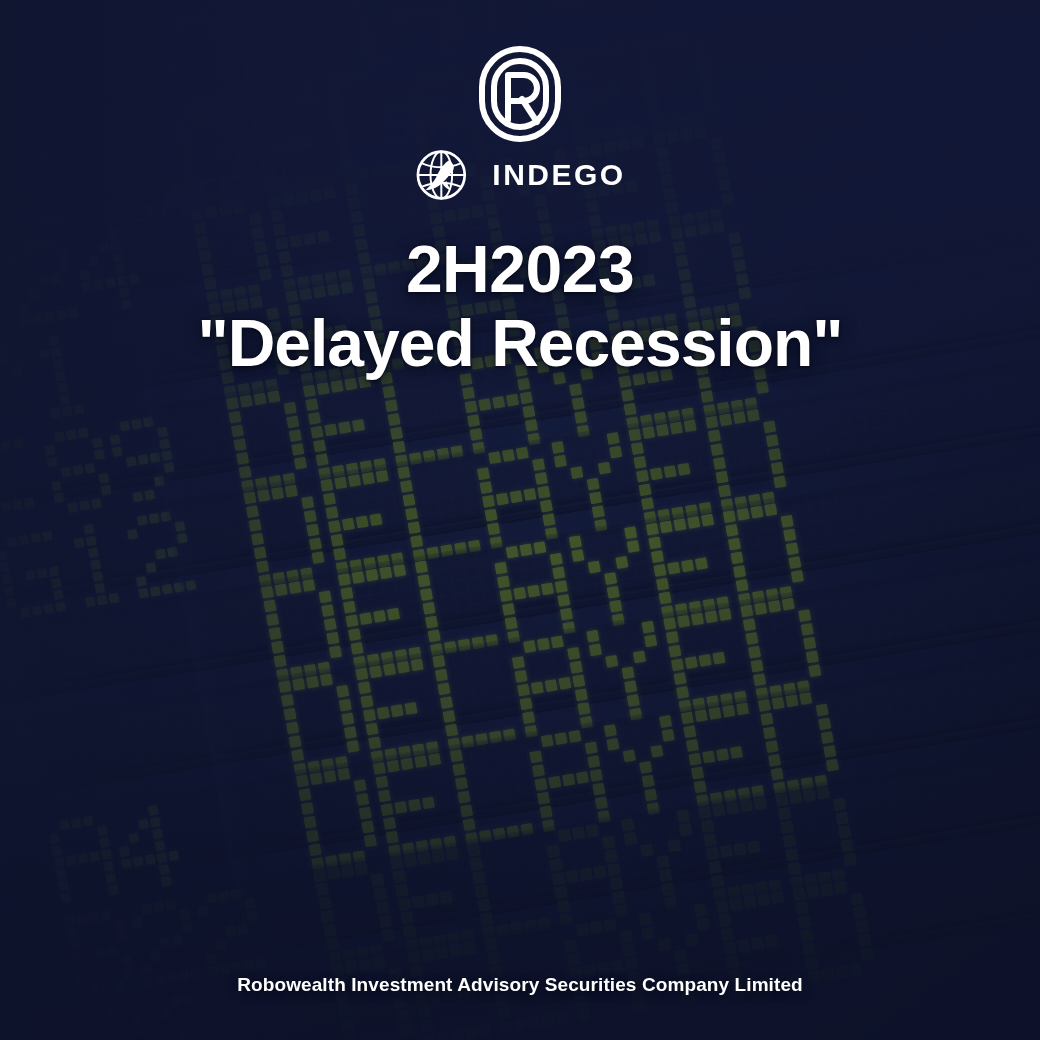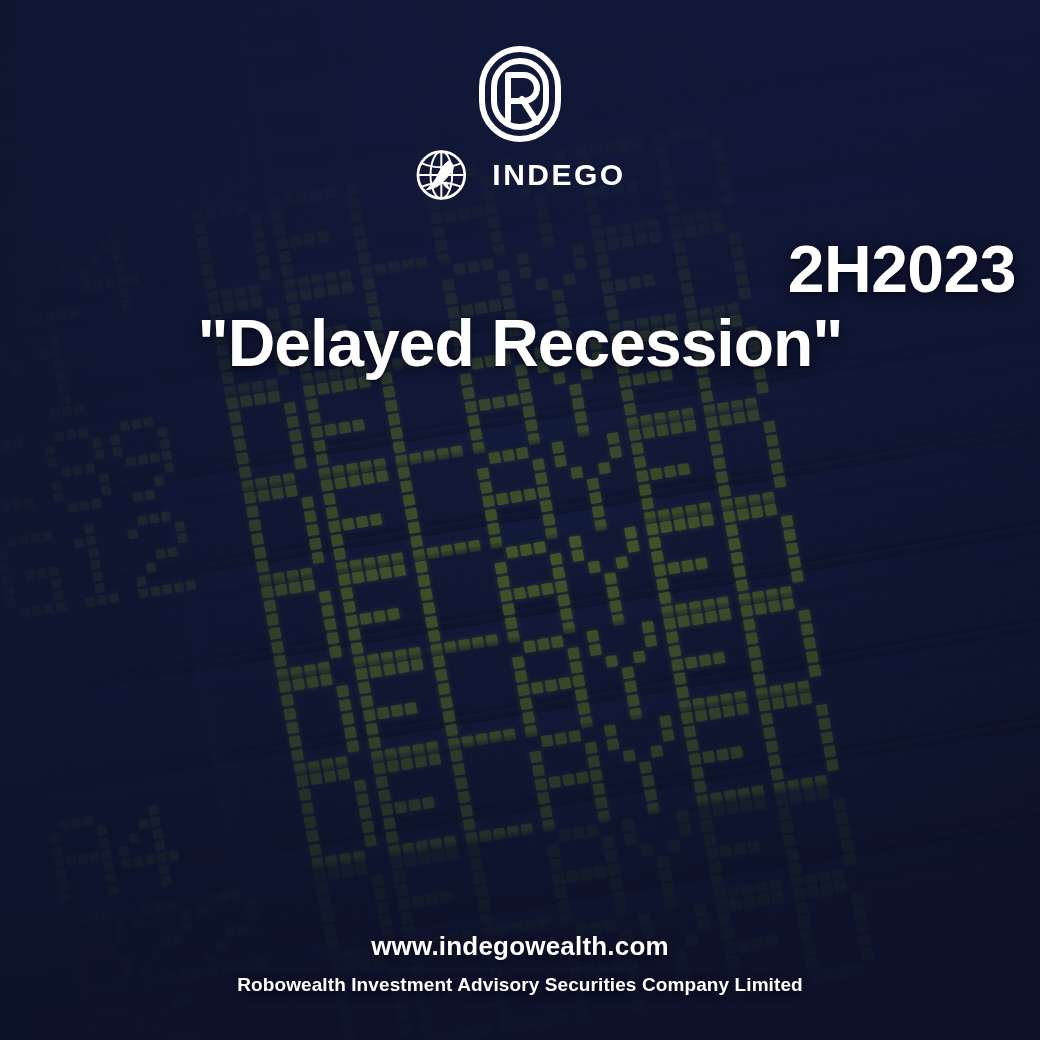"2H2023" .t-line2 { text-align: right -> none }
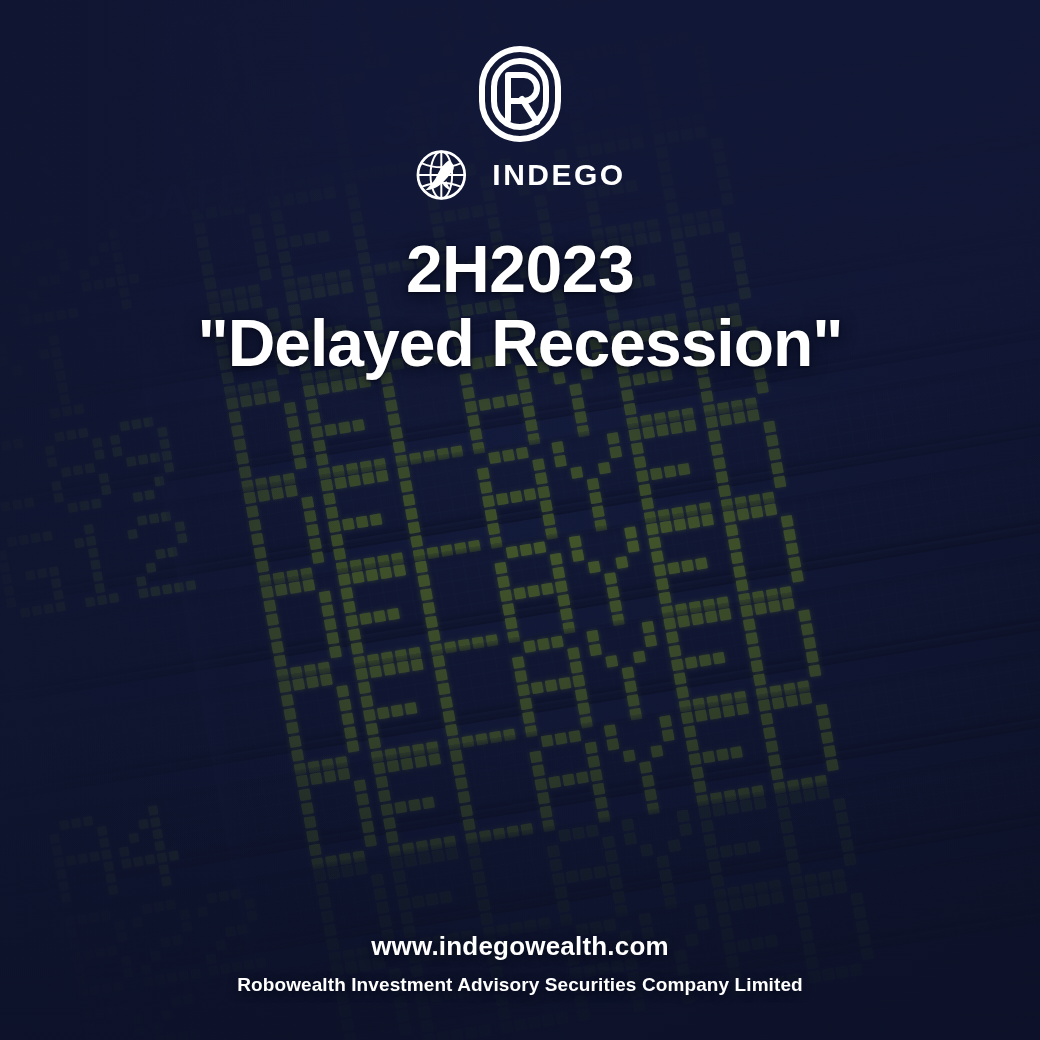"www.indegowealth.com" div.f-url { html: <div>www.indegowealth.com</div> -> none }
